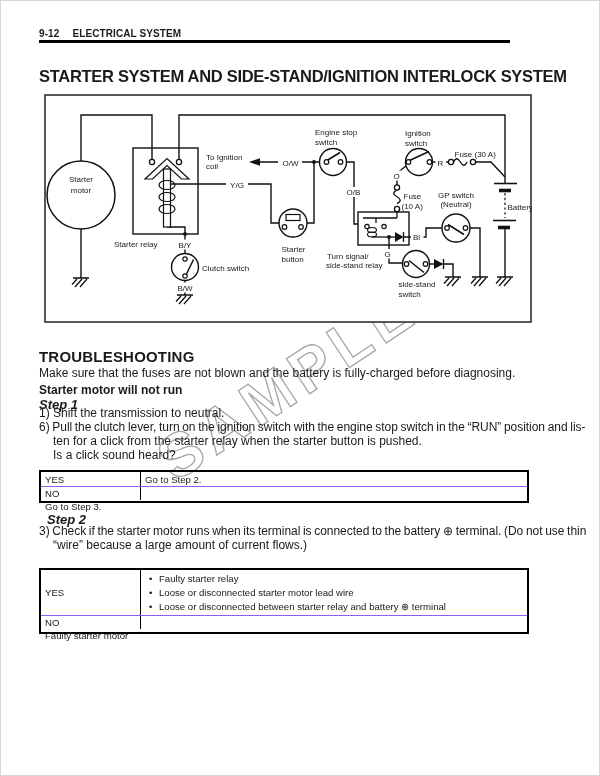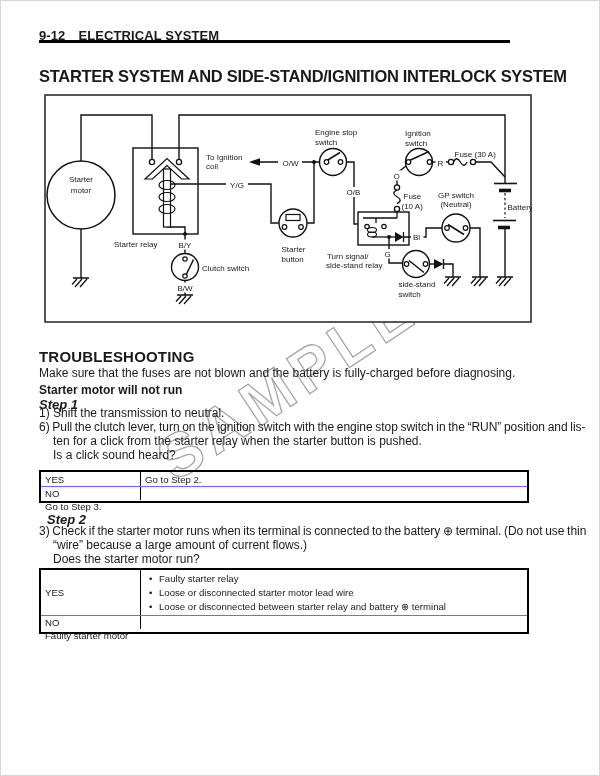"9-12 ELECTRICAL SYSTEM" .hdr { font-size: 13px -> 10px }
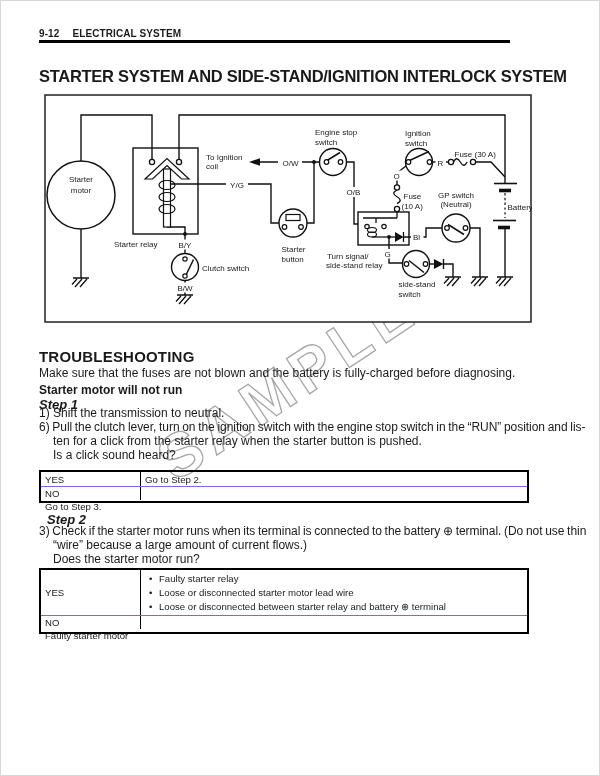"Does the starter motor run?" div.cont { html: <div>Does the starter motor run?</div> -> none }
